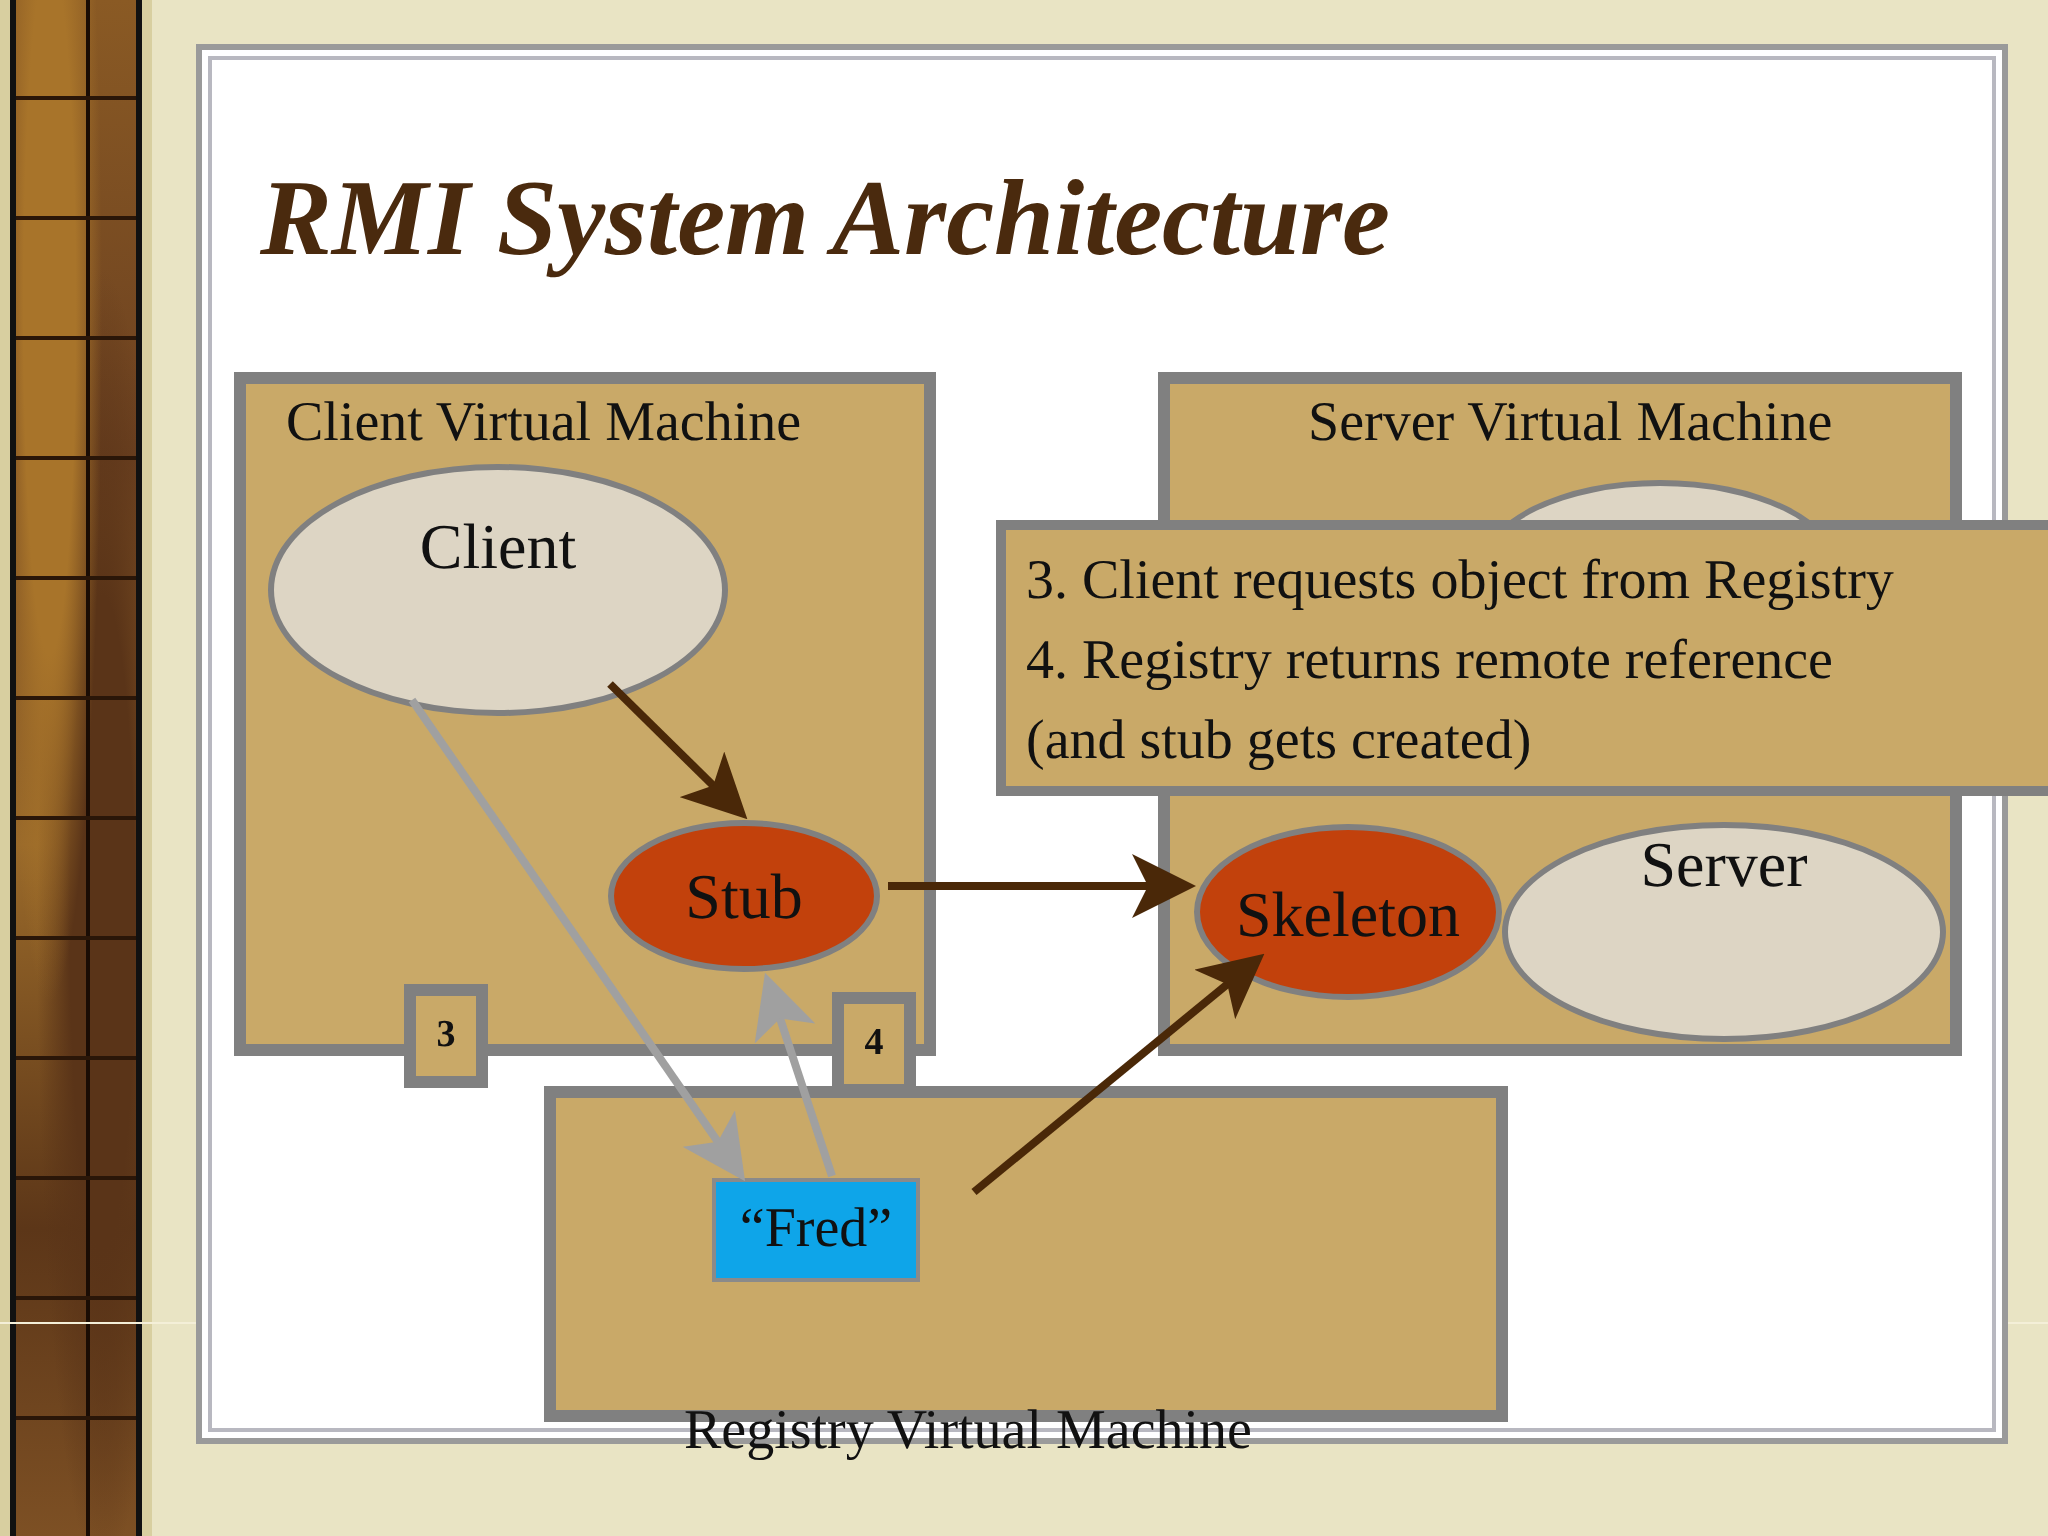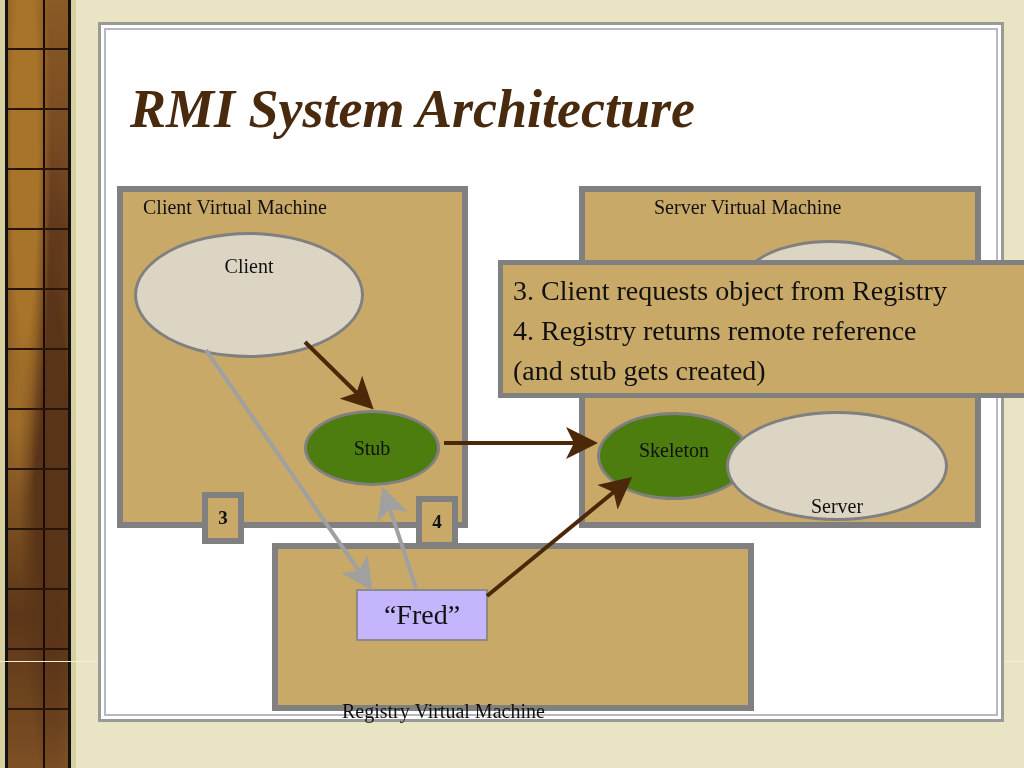"Client Virtual Machine" .vm-label { font-size: 20px -> 28px }
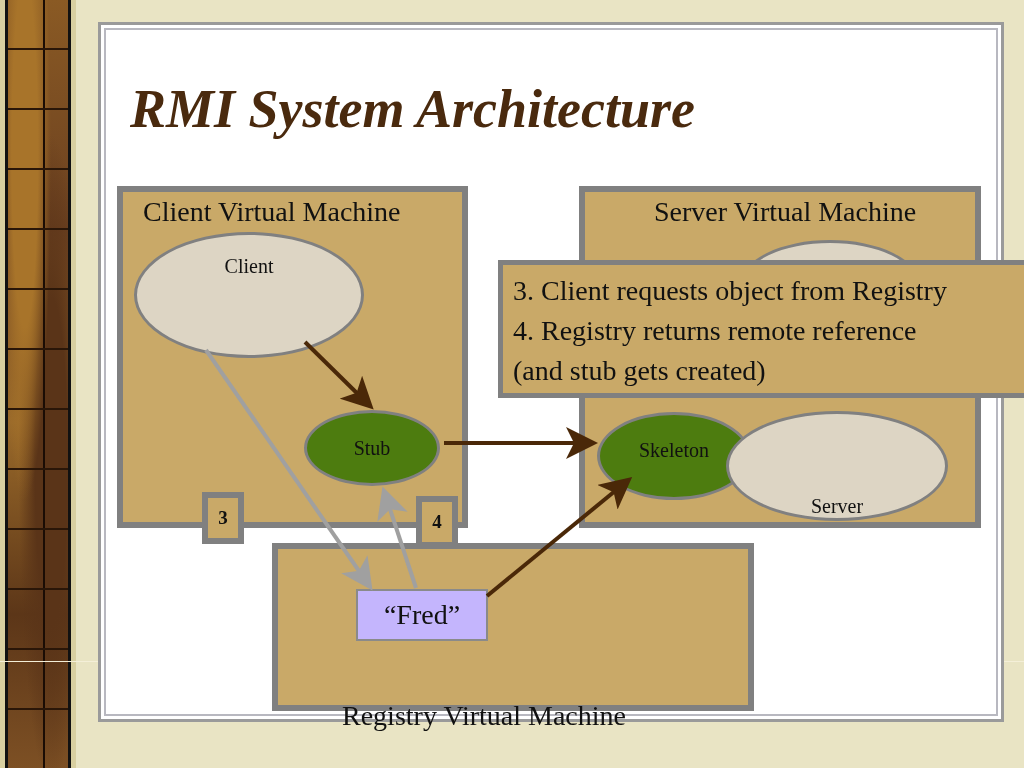"Client" .ellipse { font-size: 20px -> 32px }
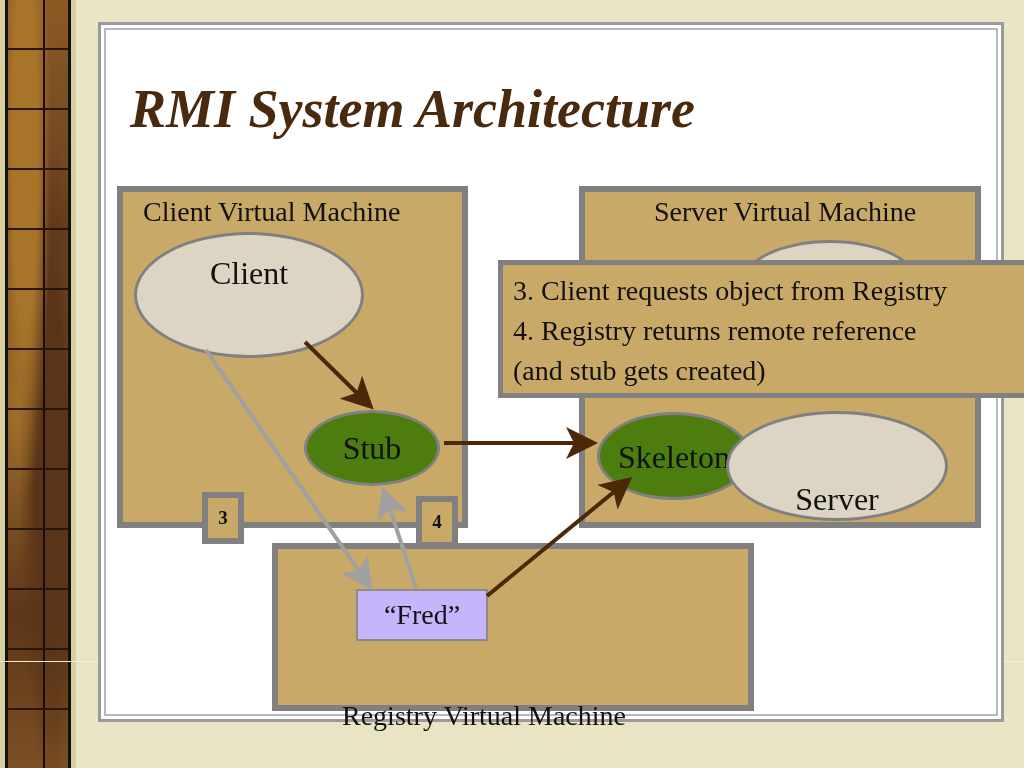"Stub" .green { background: #4d7c0f -> #c2410c }
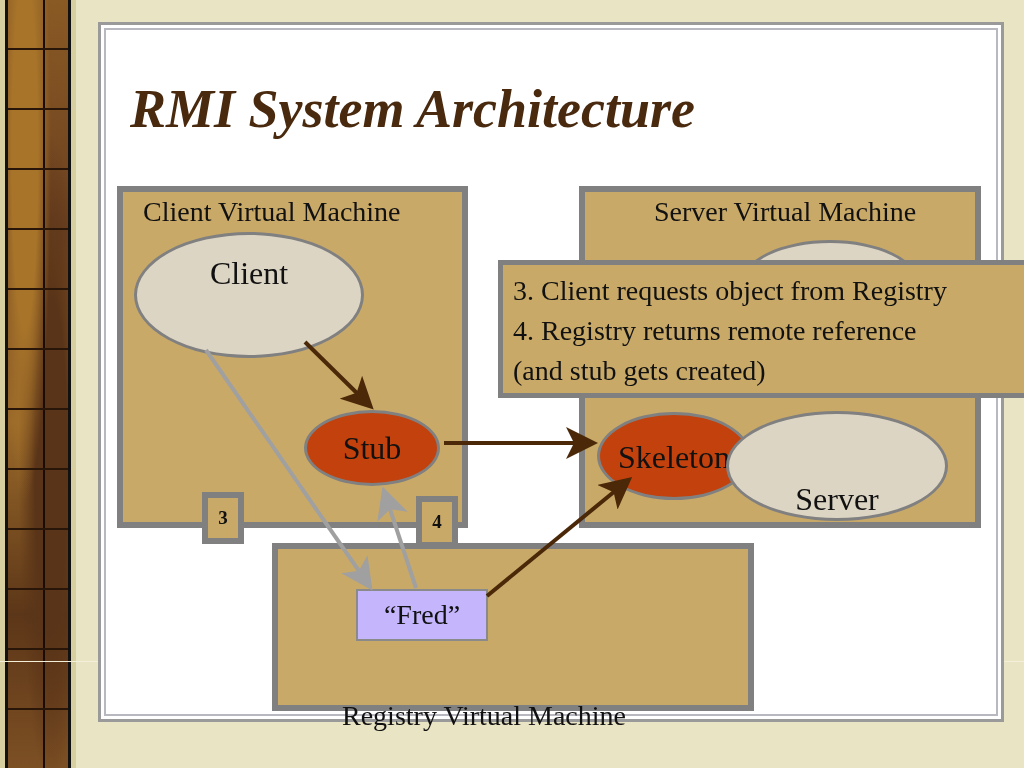"Server" div.ellipse { align-items: flex-end -> flex-start; left: 726px -> 751px }
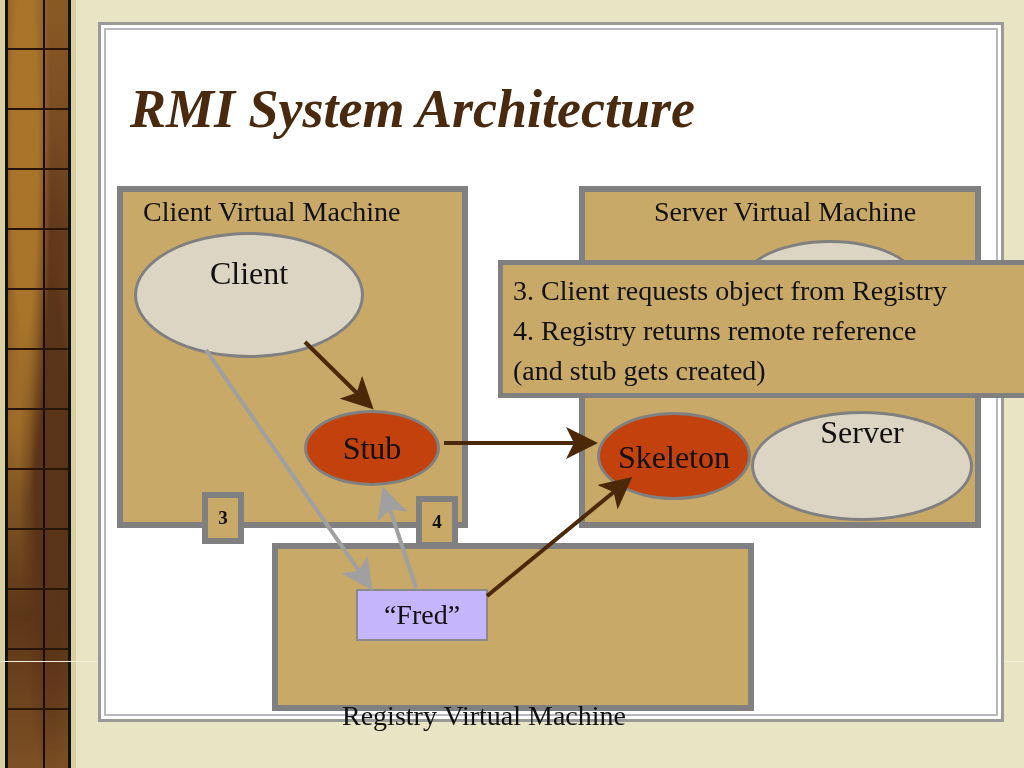"“Fred”" .fred { background: #c4b5fd -> #0ea5e9; width: 132px -> 104px }
